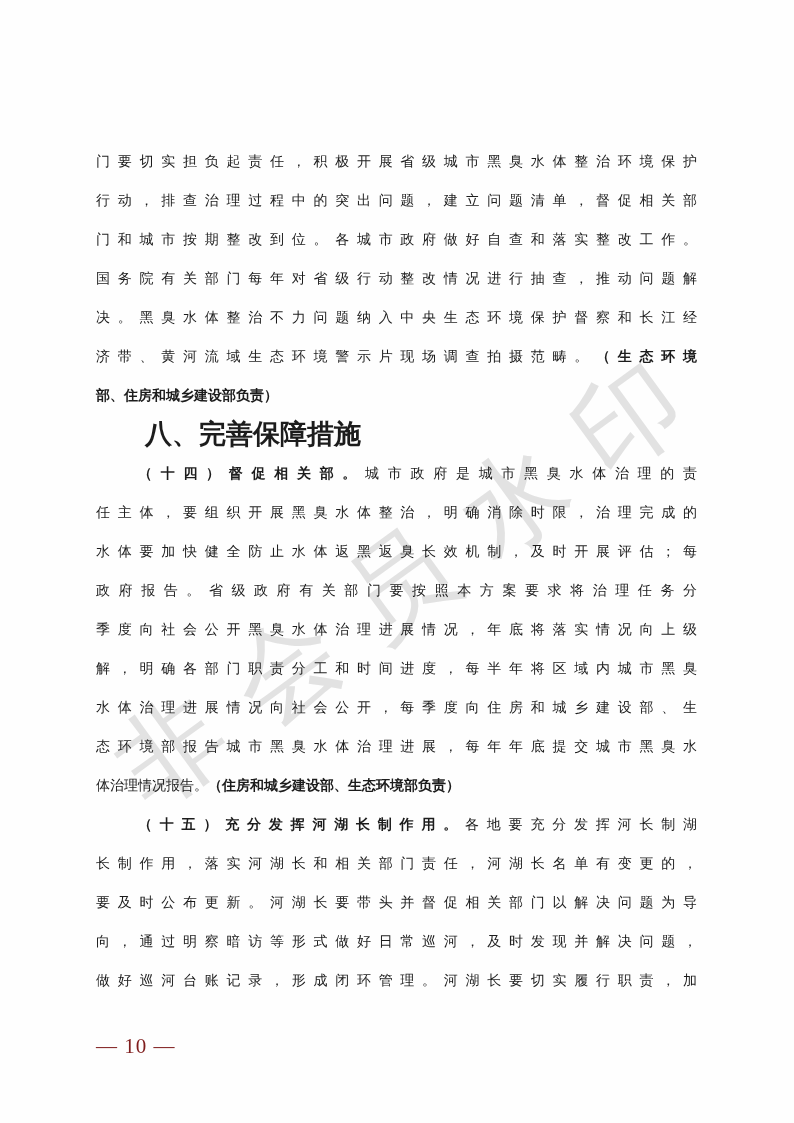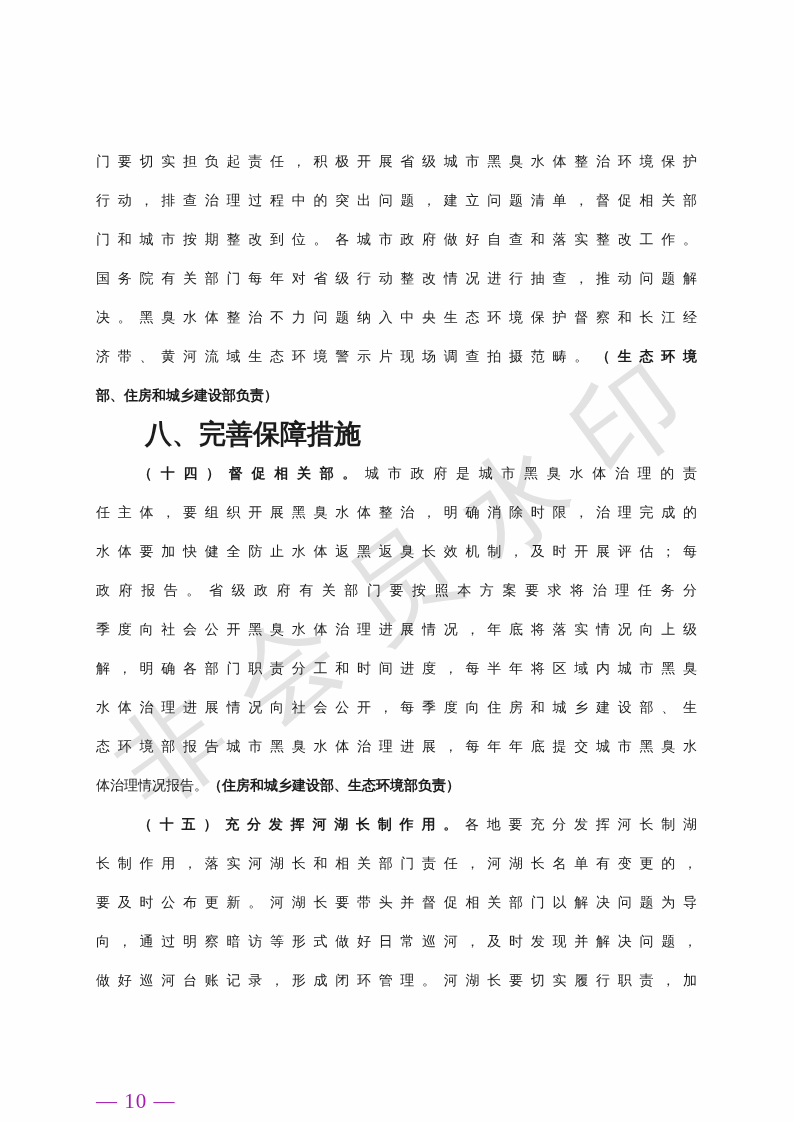"— 10 —" .footer { color: #a21caf -> #7f1d1d; top: 1086px -> 1031px }
